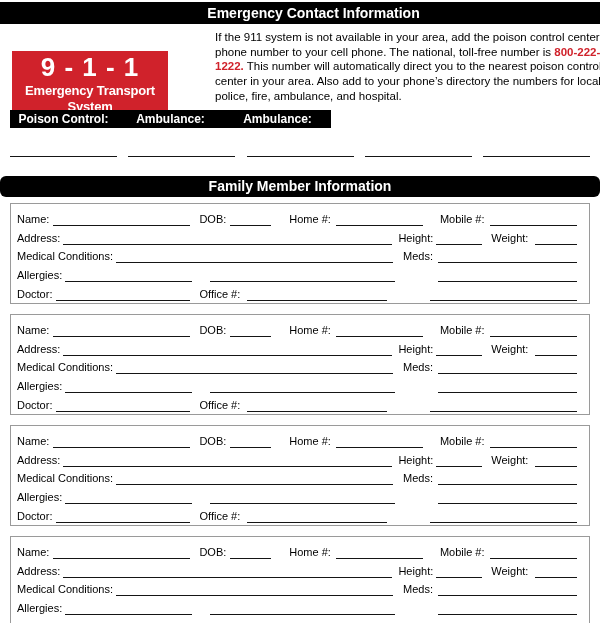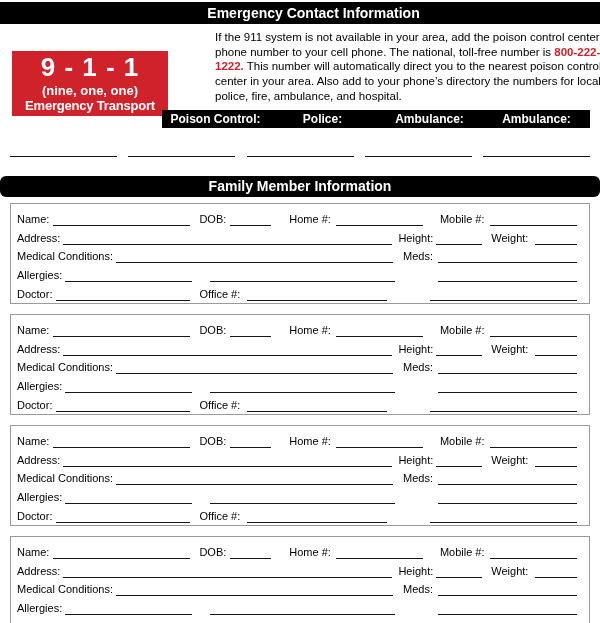"(nine, one, one)" div.r2 { html: <div>(nine, one, one)</div> -> none }
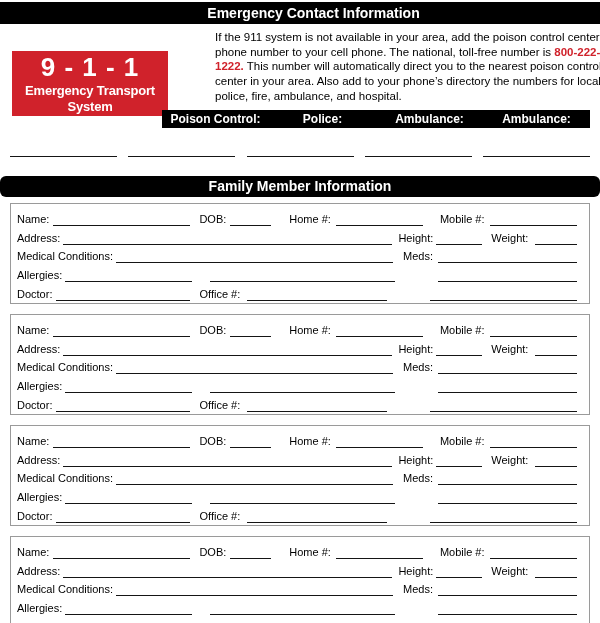"Poison Control:" .contact-row { justify-content: flex-end -> flex-start }
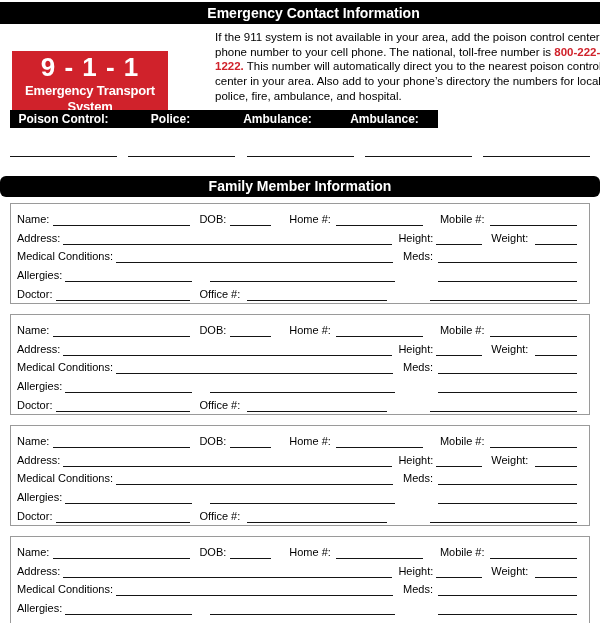"Police:" div.contact-box { html: <div>Police:</div> -> none }
